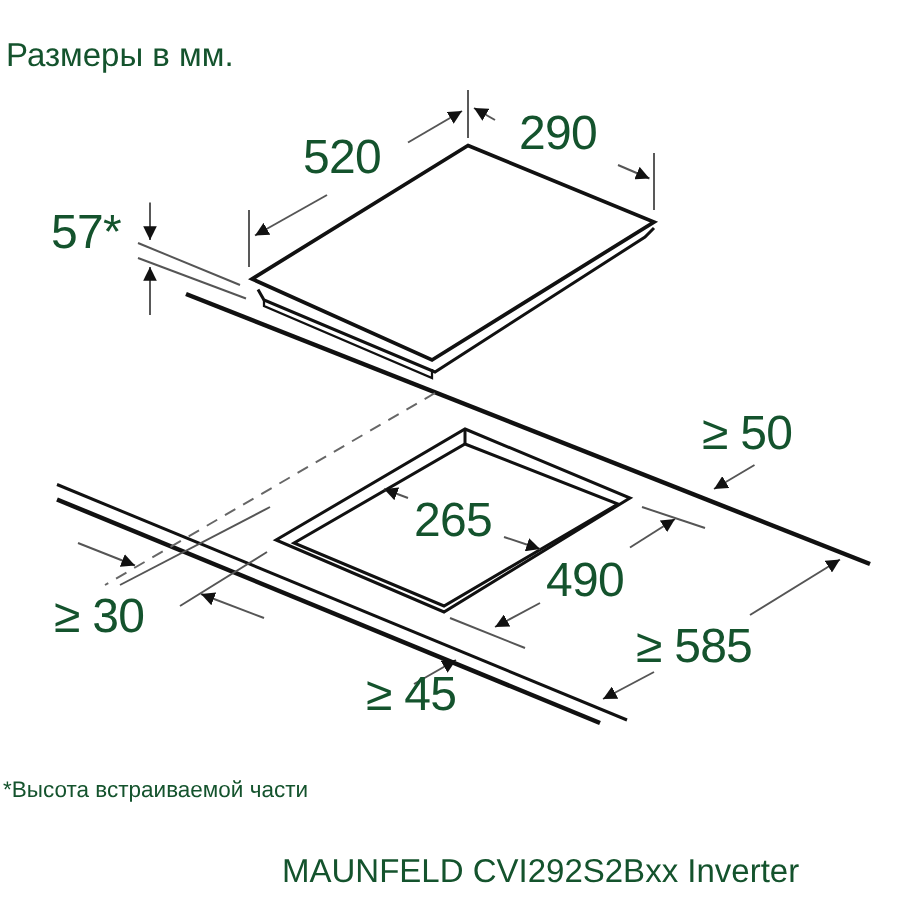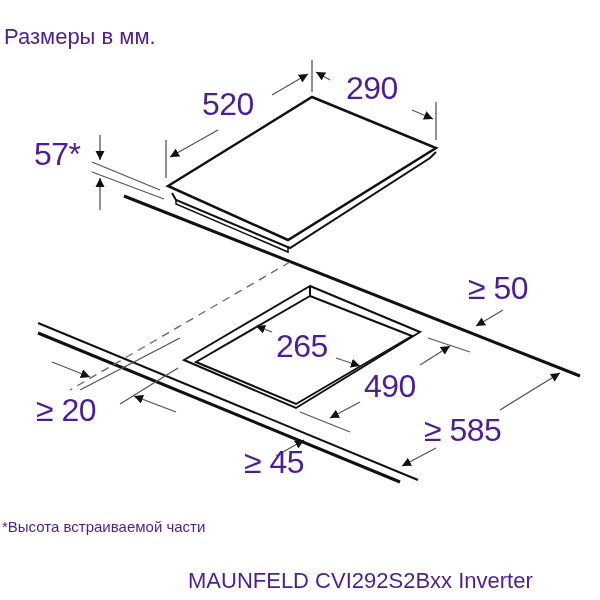"Размеры в мм." .txt { color: #4c1d95 -> #14532d }
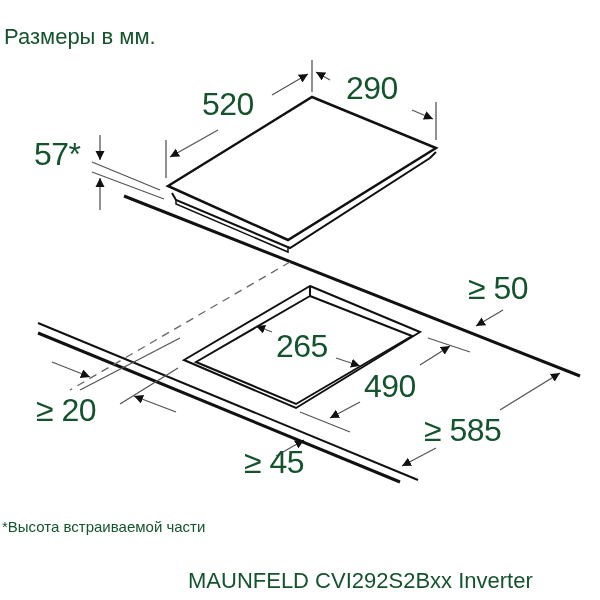"≥ 20" div.txt { text: 20 -> 30 }
